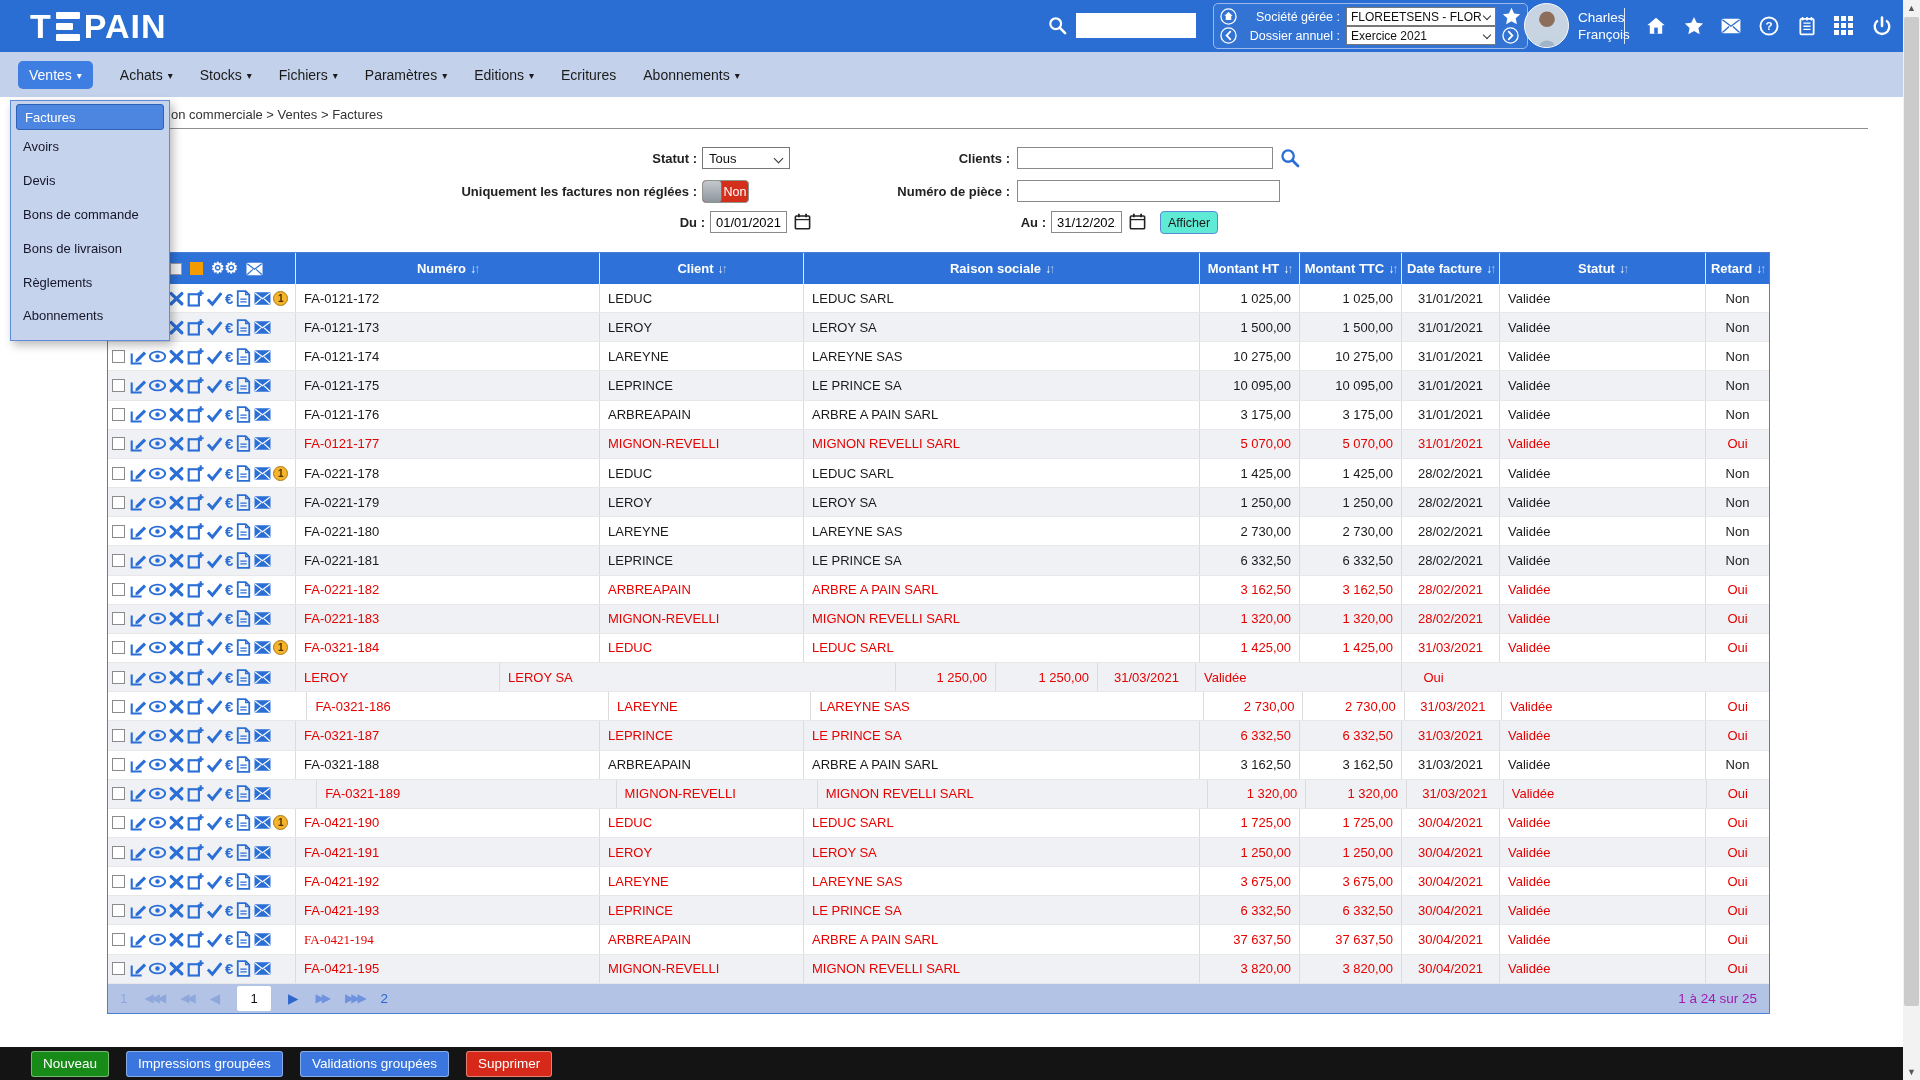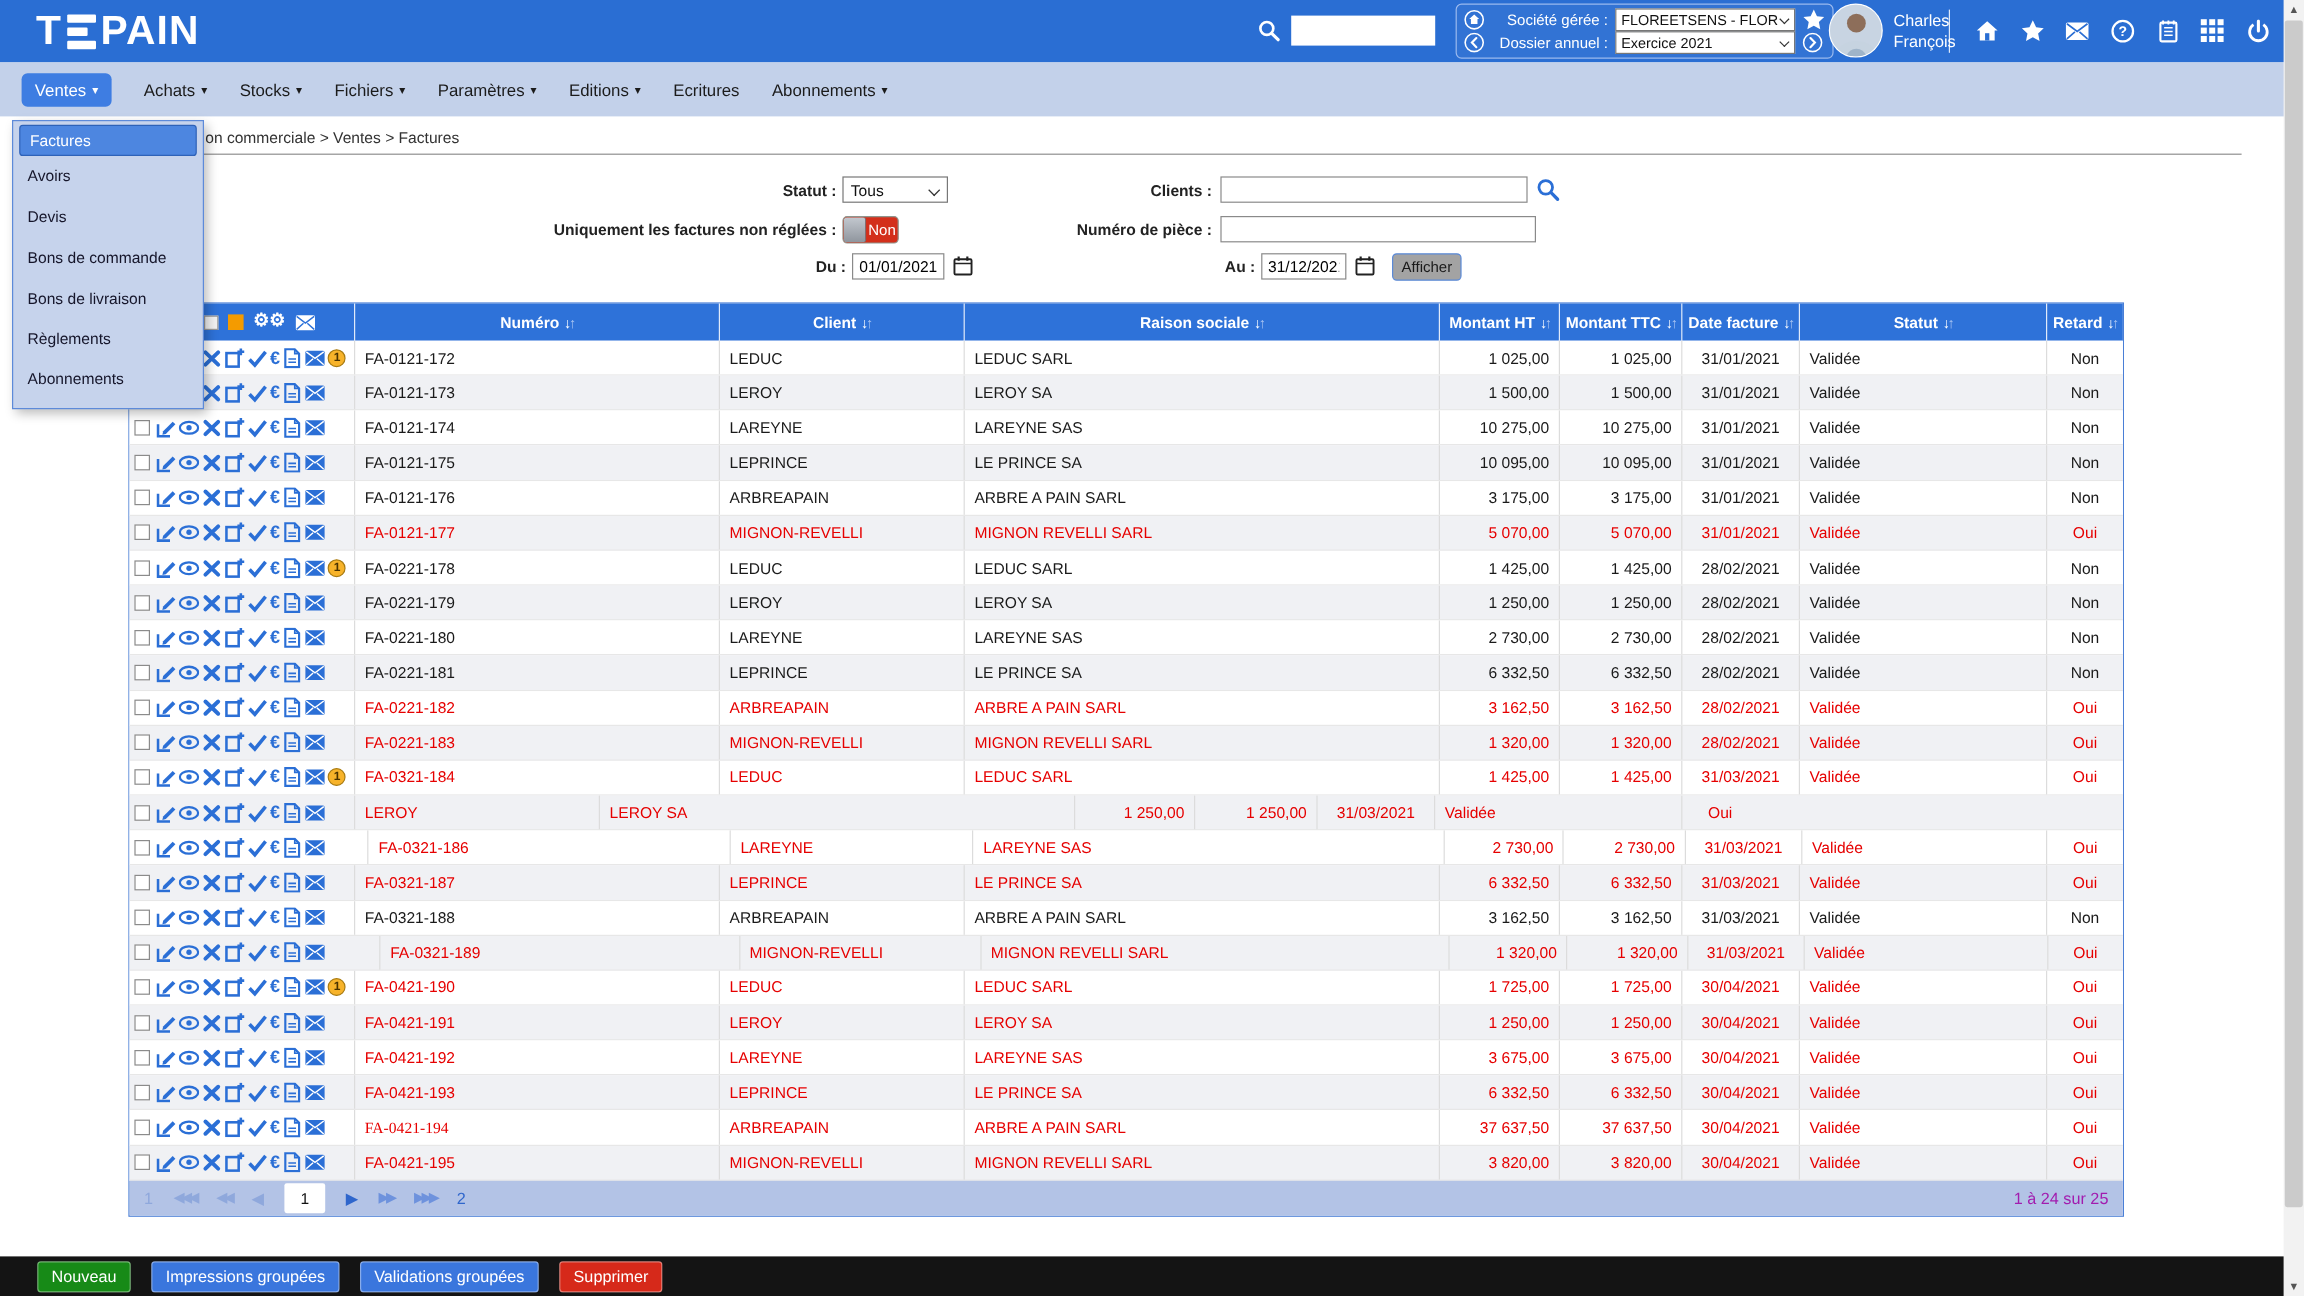"Afficher" .btn-afficher { background: #a3a3a3 -> #5eead4 }
